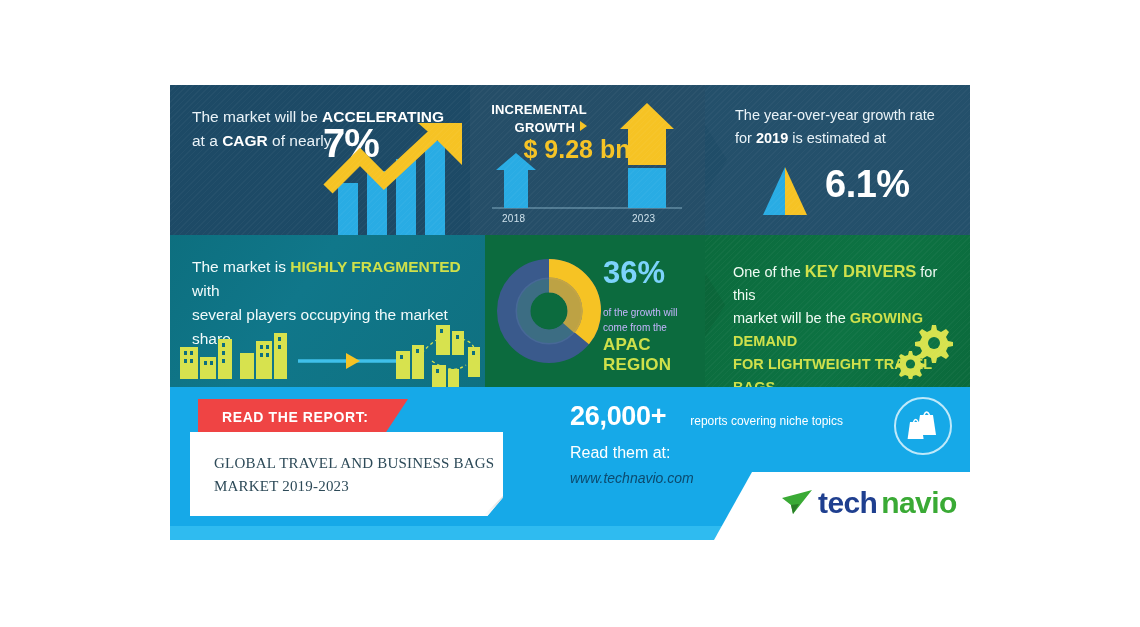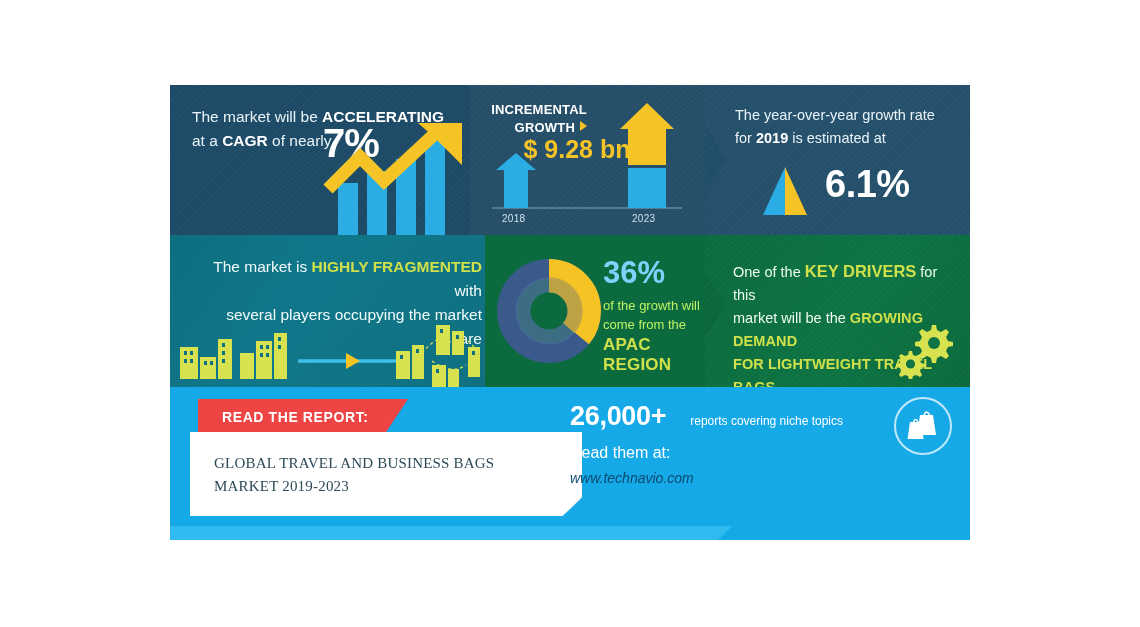"The market is HIGHLY FRAGMENTED" #p-frag { text-align: right -> none }
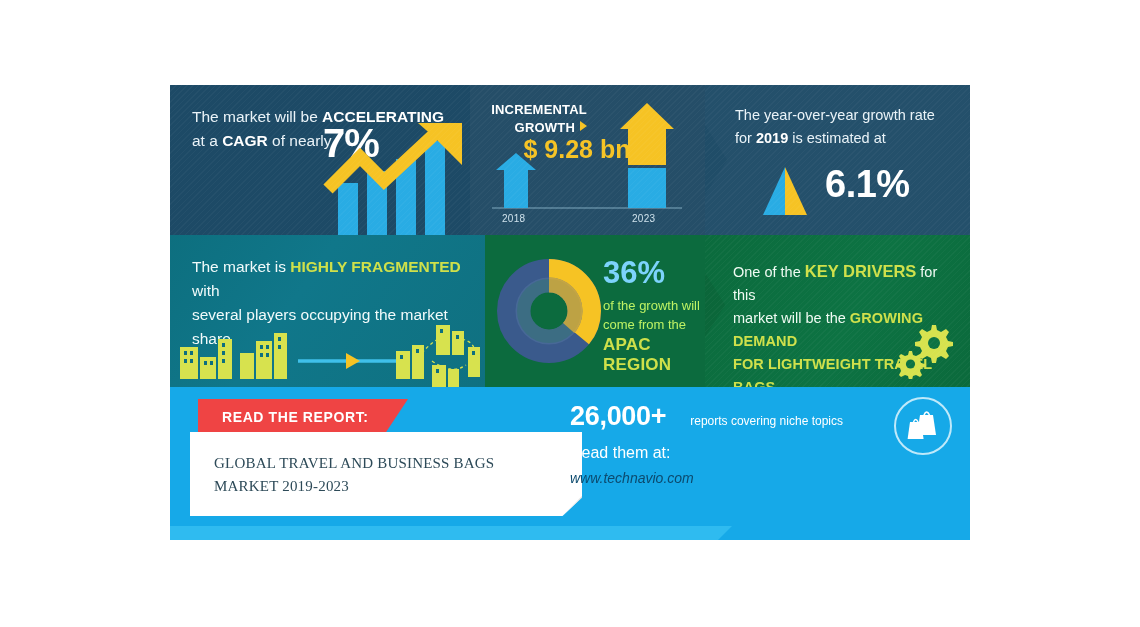"of the growth will" .apac-sub { color: #bef264 -> #c4b5fd; font-size: 13px -> 10px; margin-top: 9px -> 18px }
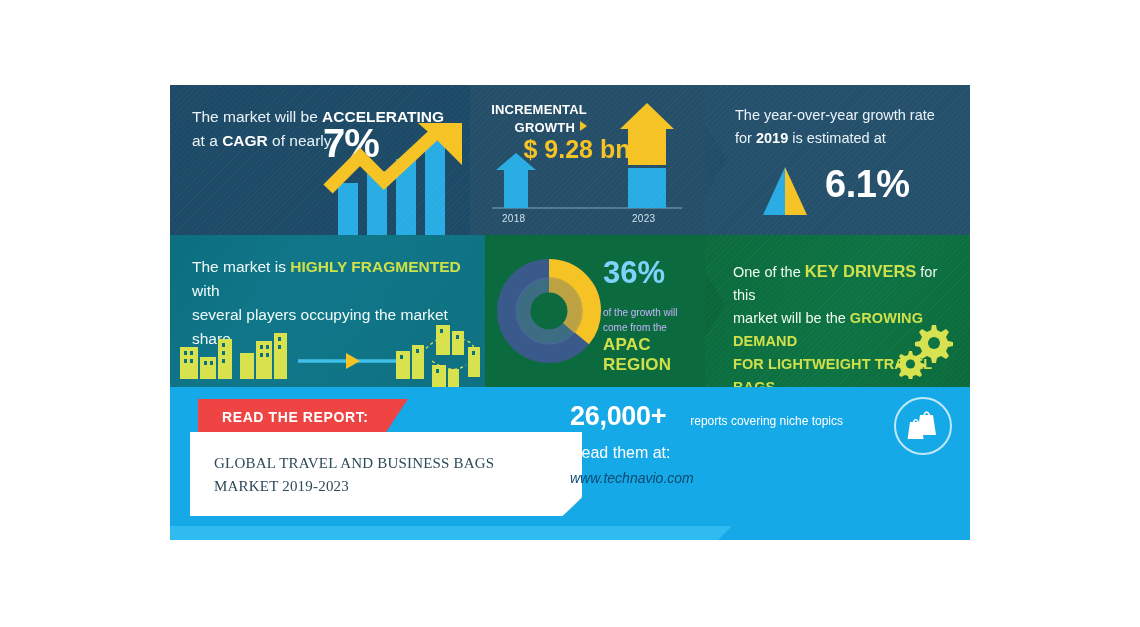"GLOBAL TRAVEL AND BUSINESS BAGS" .rtr-card { width: 392px -> 313px }
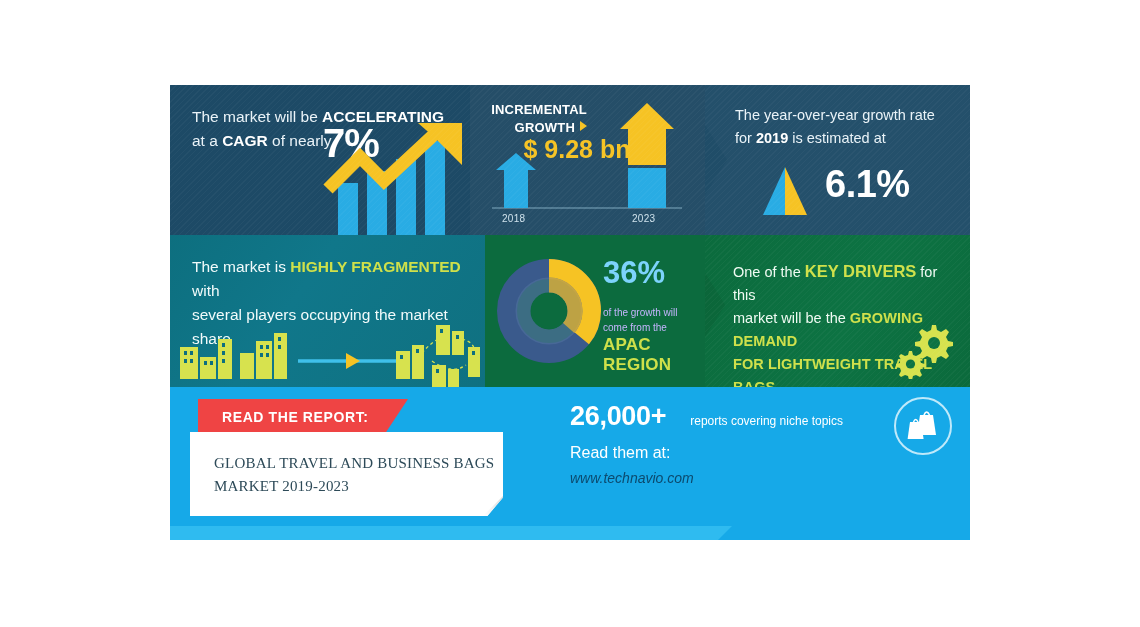"tech" div.logo-panel { html: none -> <div> <div> <svg> <path></path> <path></path> </svg> <span>tech</span> <span>navio</span> </div> </div> }
